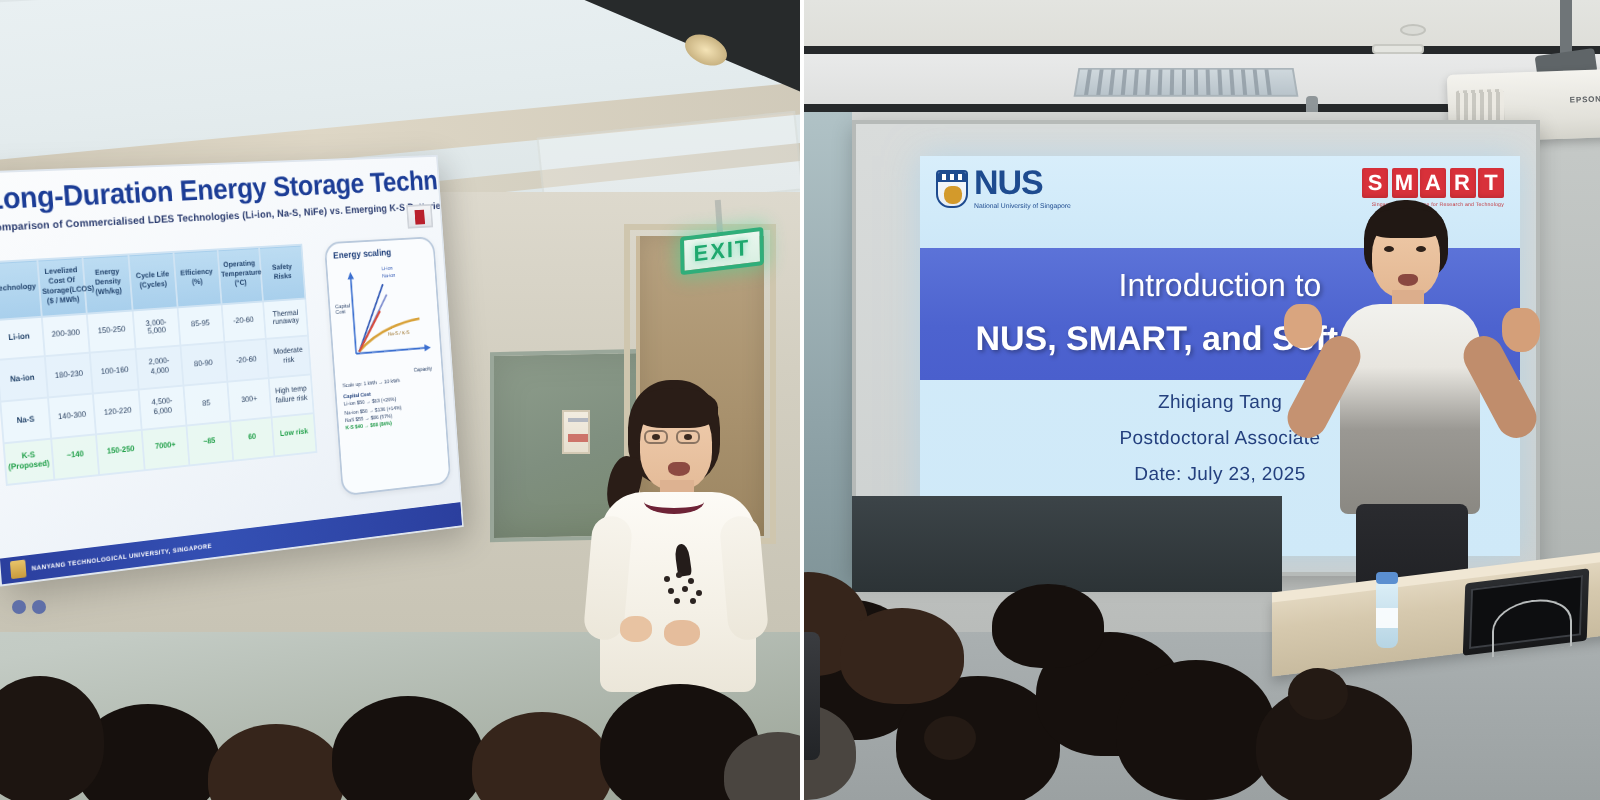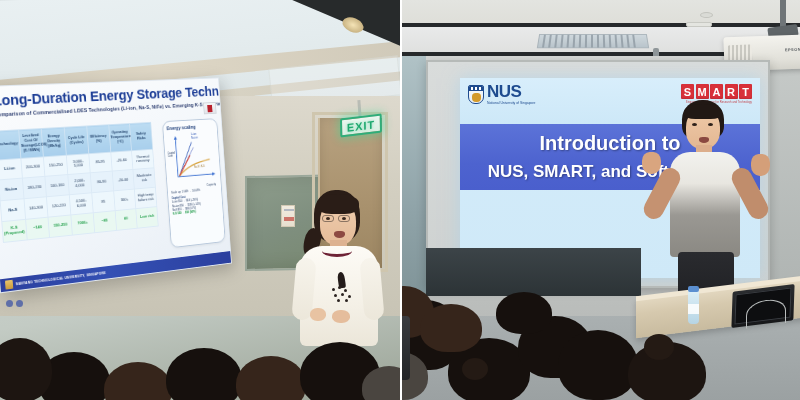"Introduction to" .r-title-1 { font-size: 20px -> 16px; font-weight: 700 -> 400 }
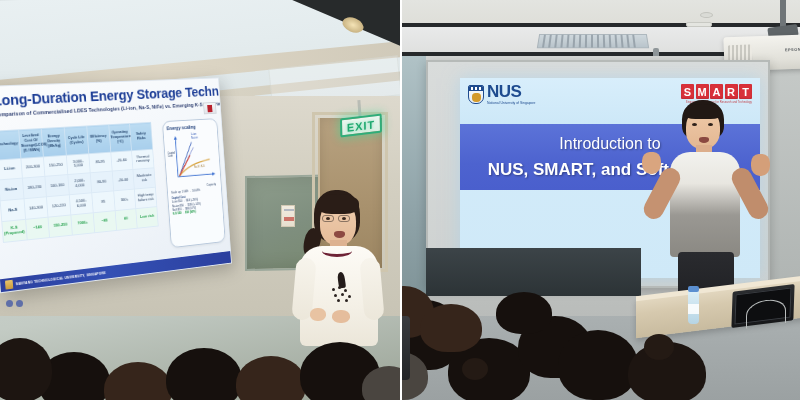"Zhiqiang Tang" div.r-meta { html: none -> <div> <div>Zhiqiang Tang</div> <div>Postdoctoral Associate</div> <div>Date: July 23, 2025</div> </div> }
